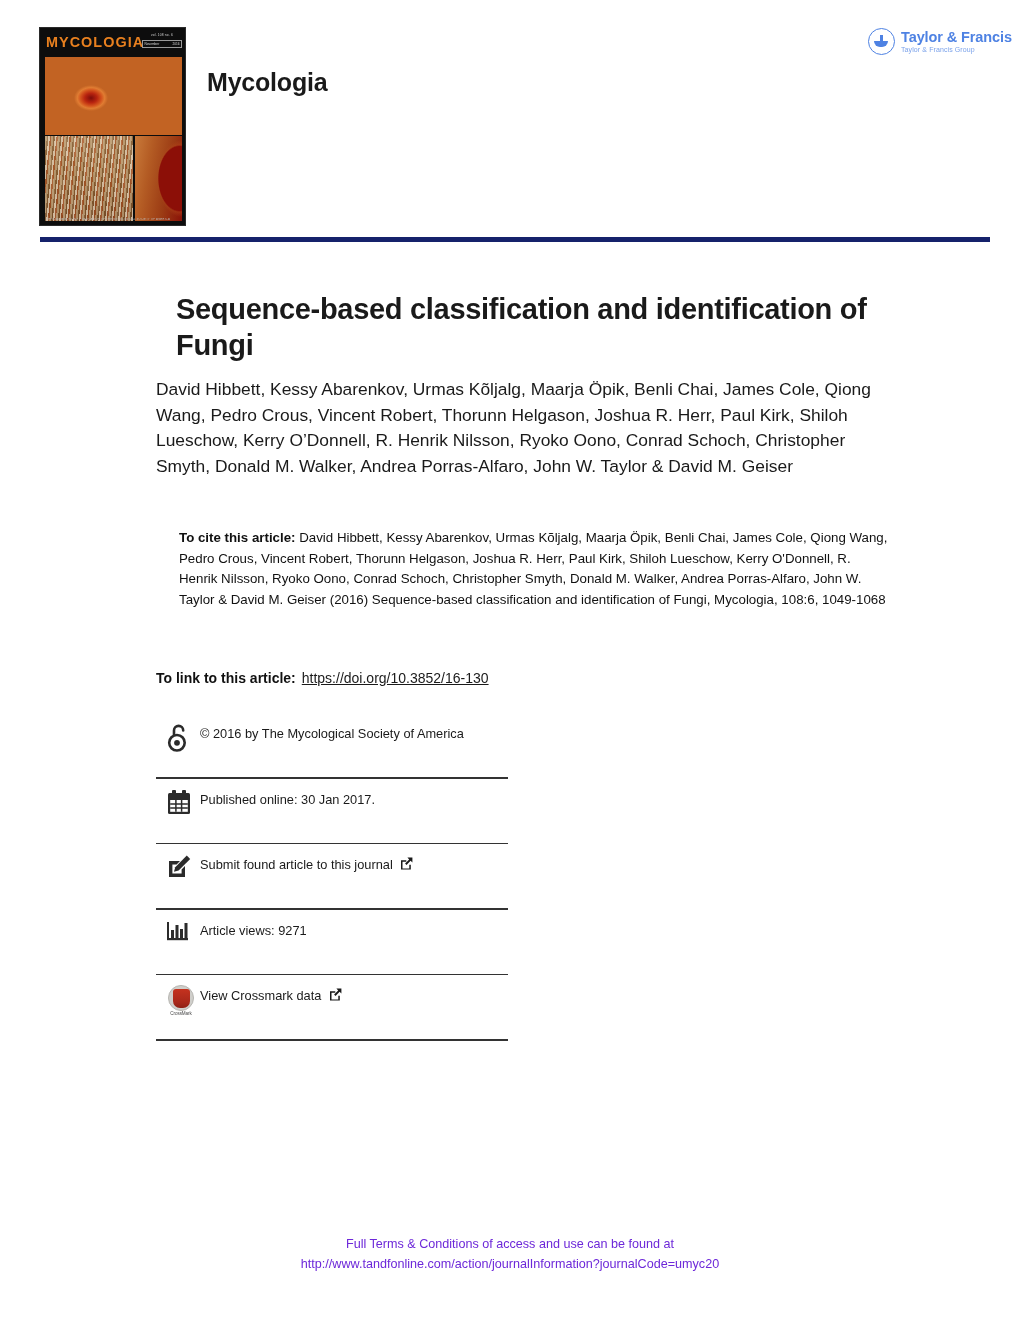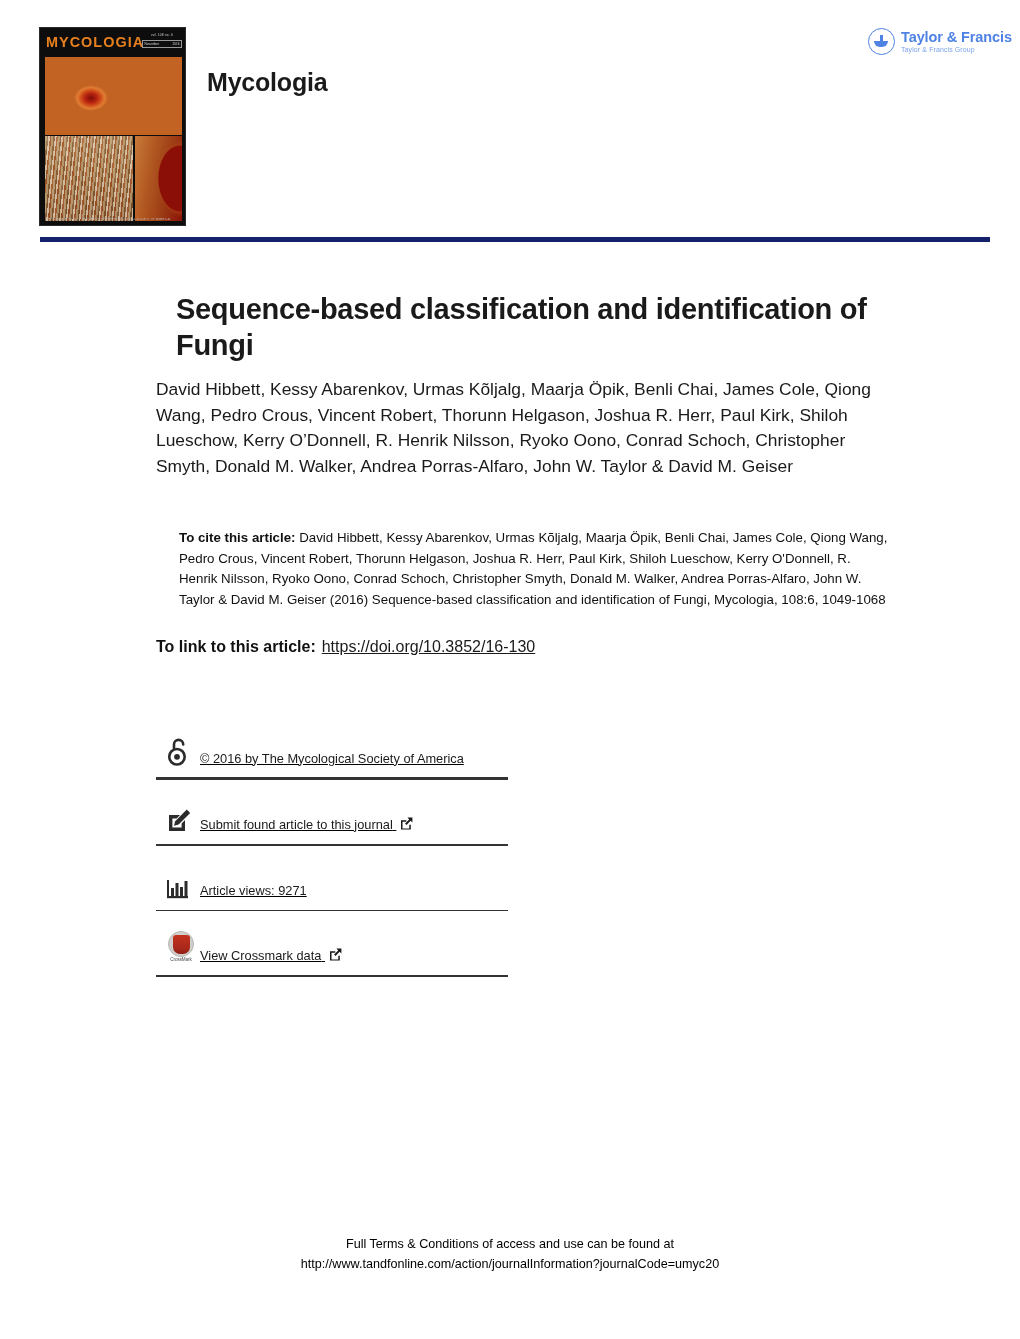"To link to this article:" #link-block { font-size: 16px -> 14px; top: 638px -> 670px }
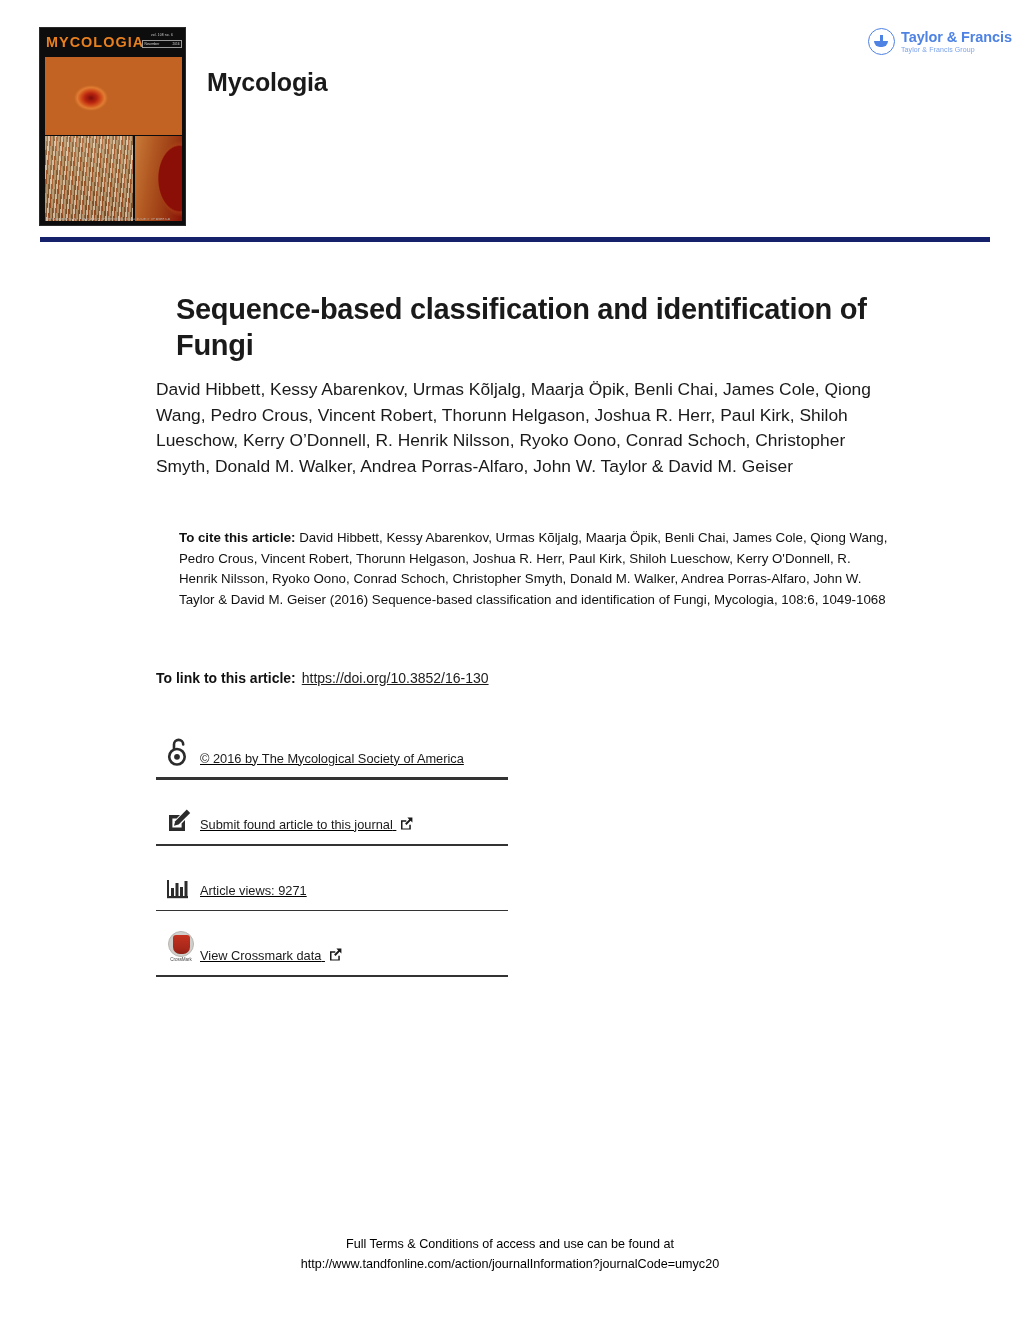"© 2016 by The Mycological" .meta-row { align-items: flex-end -> flex-start; text-decoration: underline -> none }
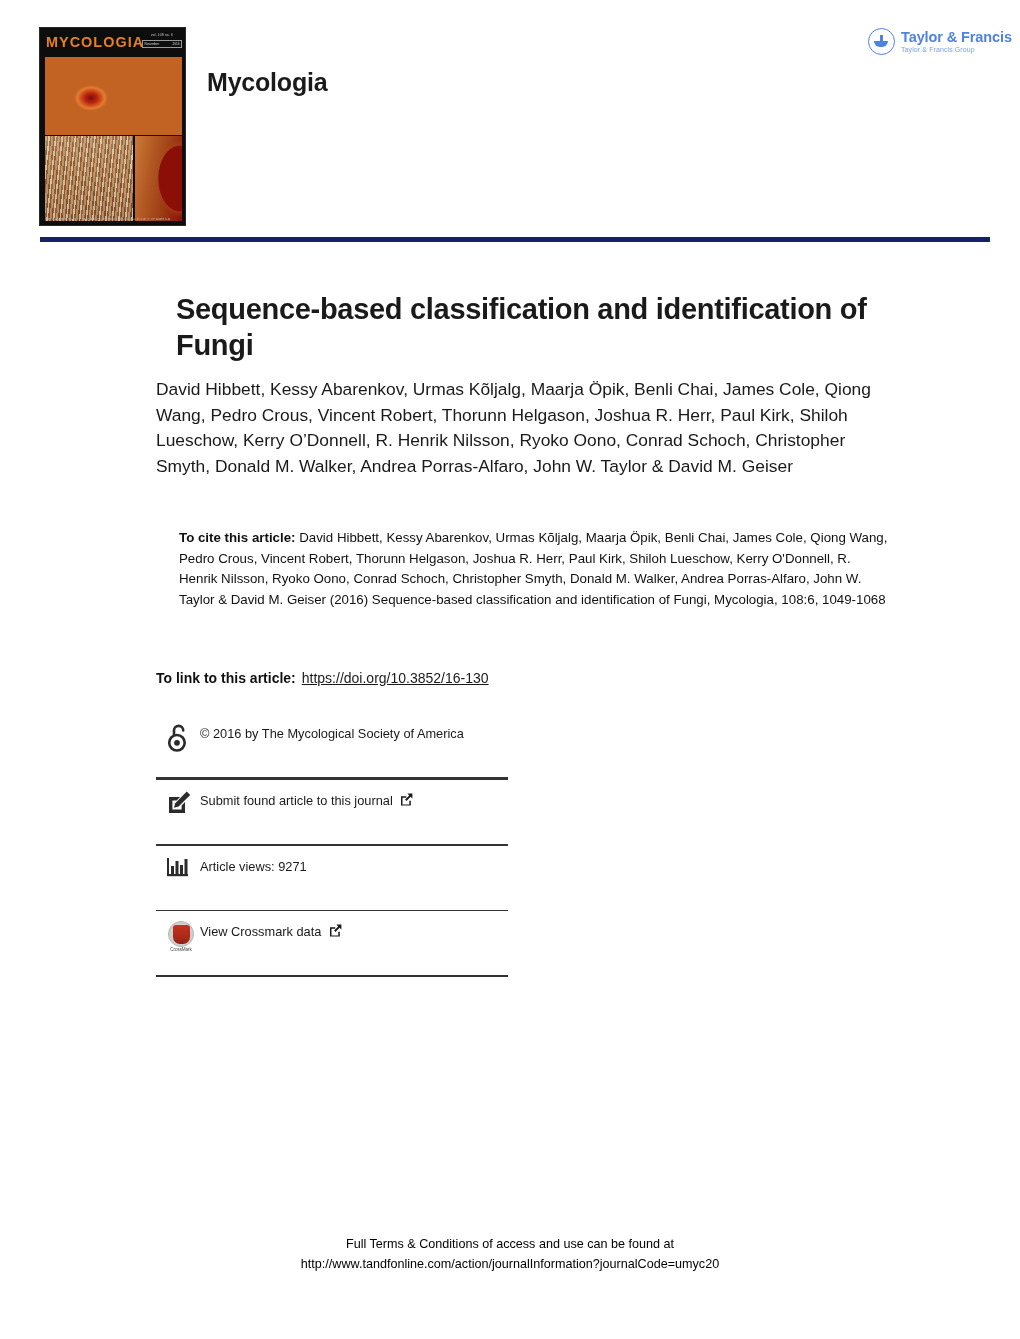"Published online: 30 Jan 2017." div.meta-row { html: none -> <div> <div> <svg> <rect></rect> <rect></rect> <g> <line></line> <line></line> <line></line> <line></line> </g> <rect></rect> <rect></rect> </svg> </div> <div>Published online: 30 Jan 2017.</div> </div> }
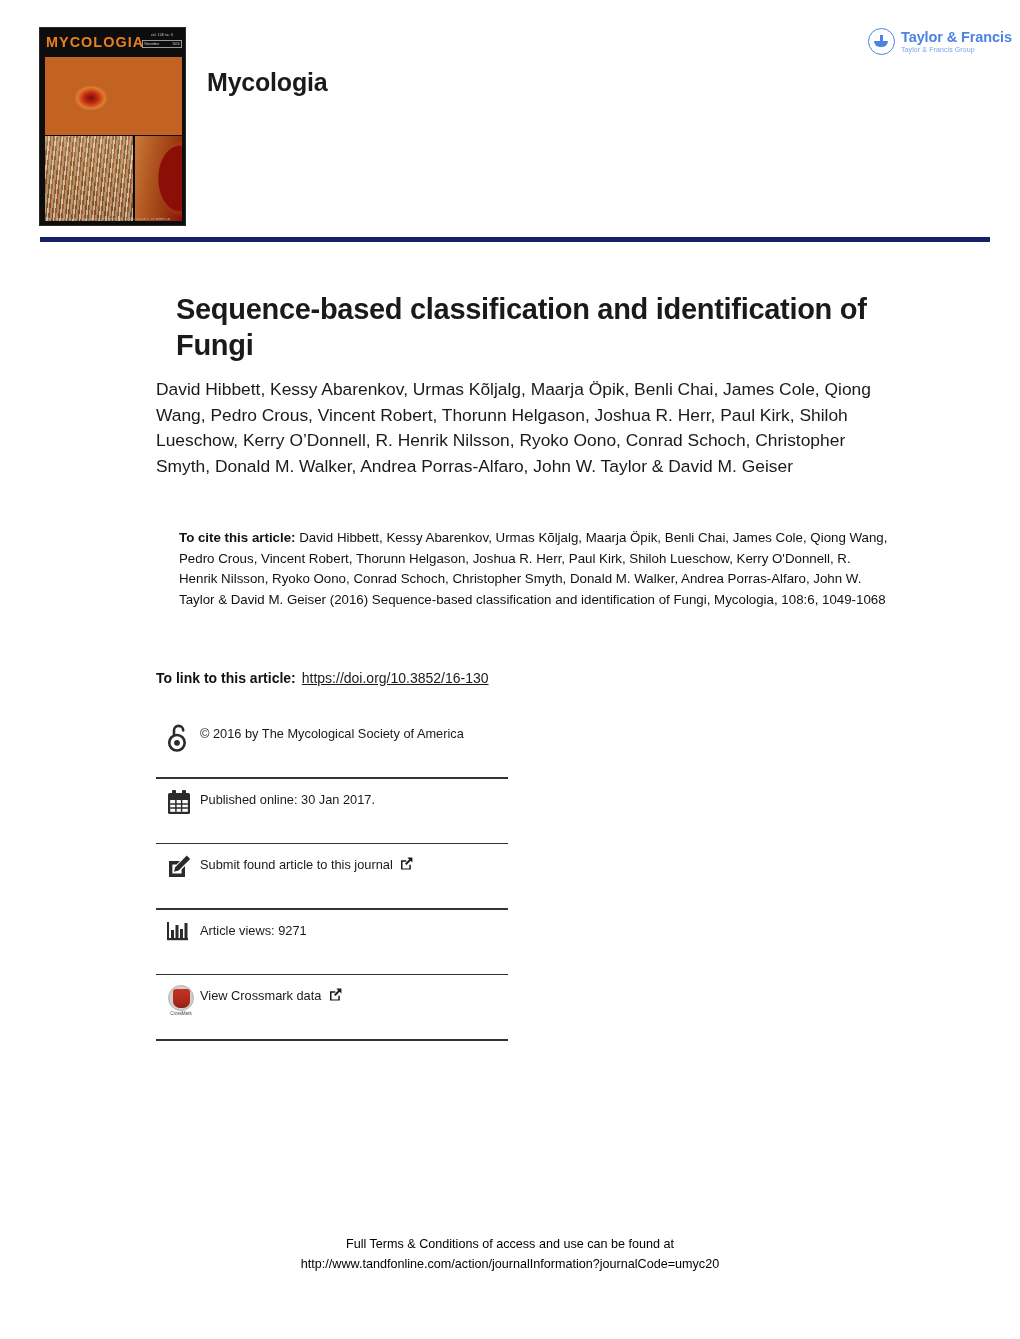"Full Terms & Conditions of" #footer { color: #000000 -> #6d28d9 }
